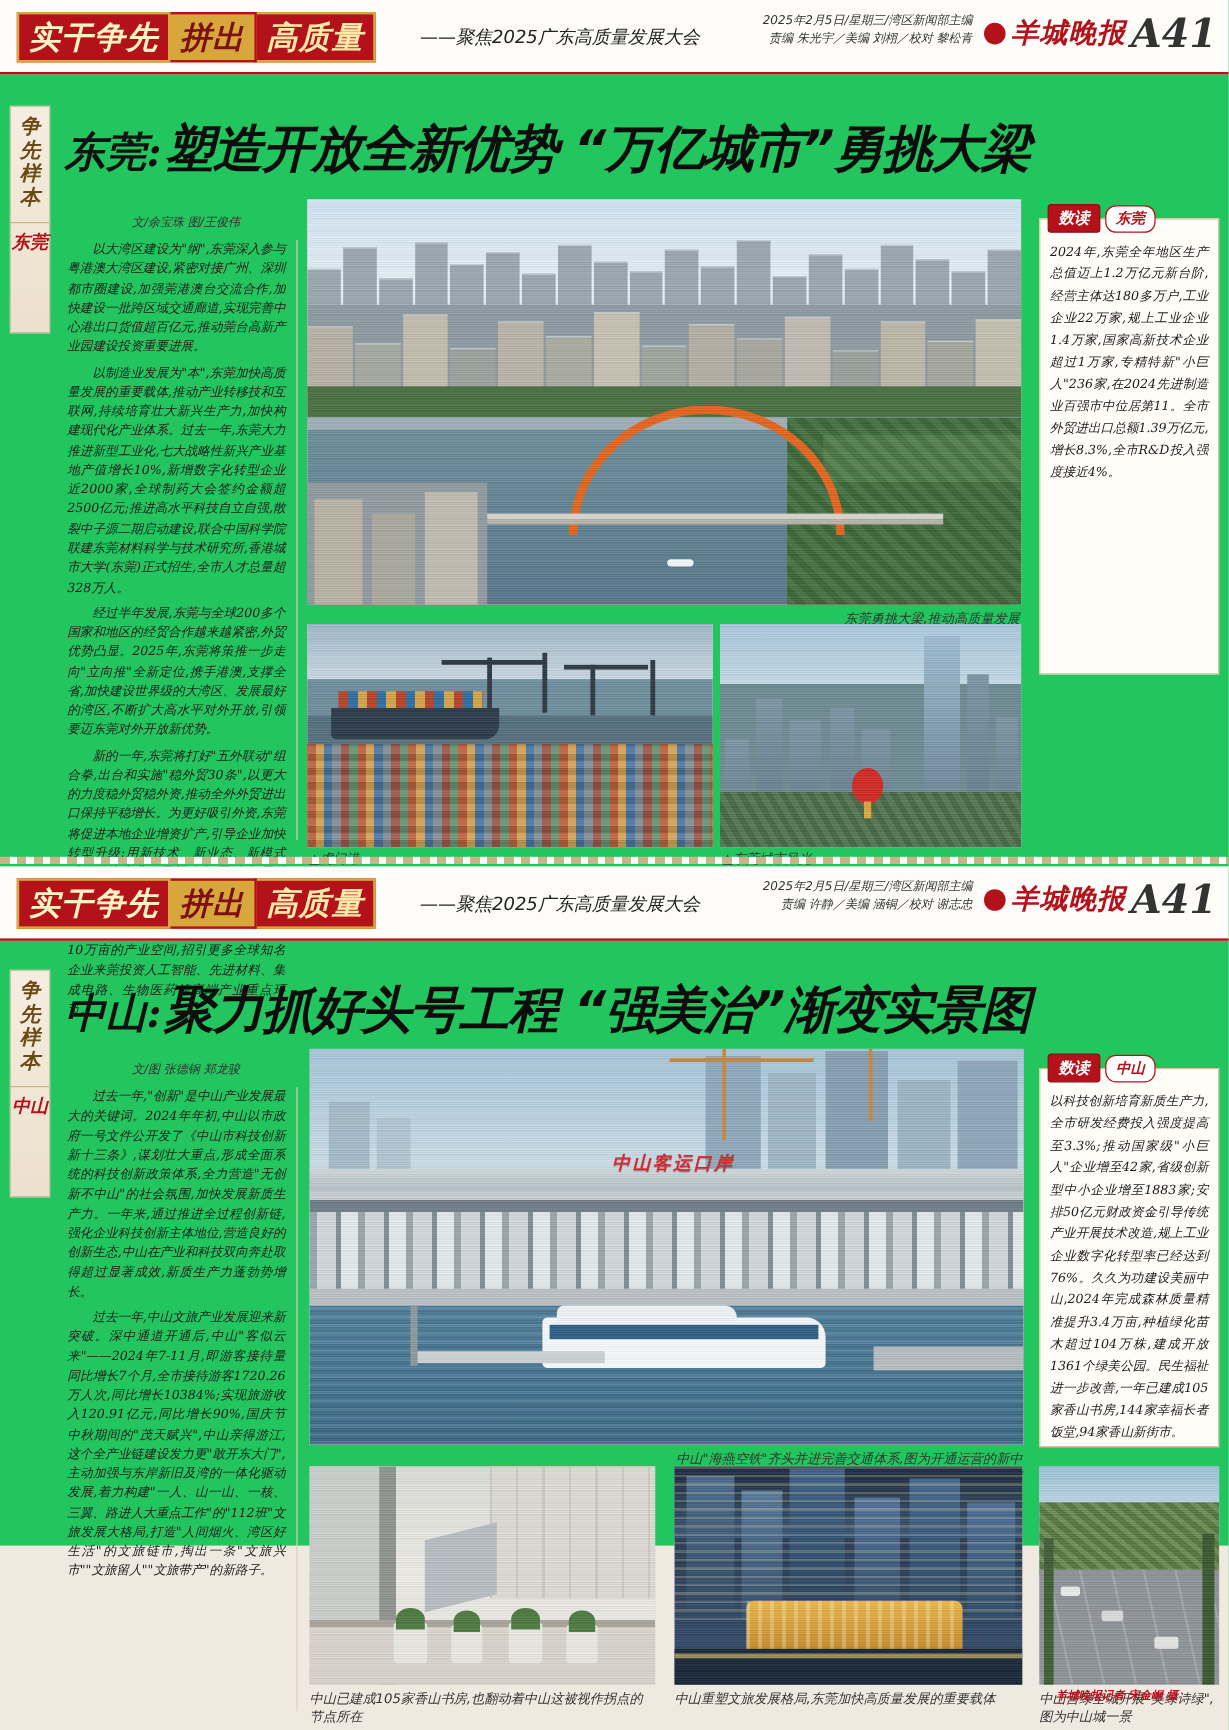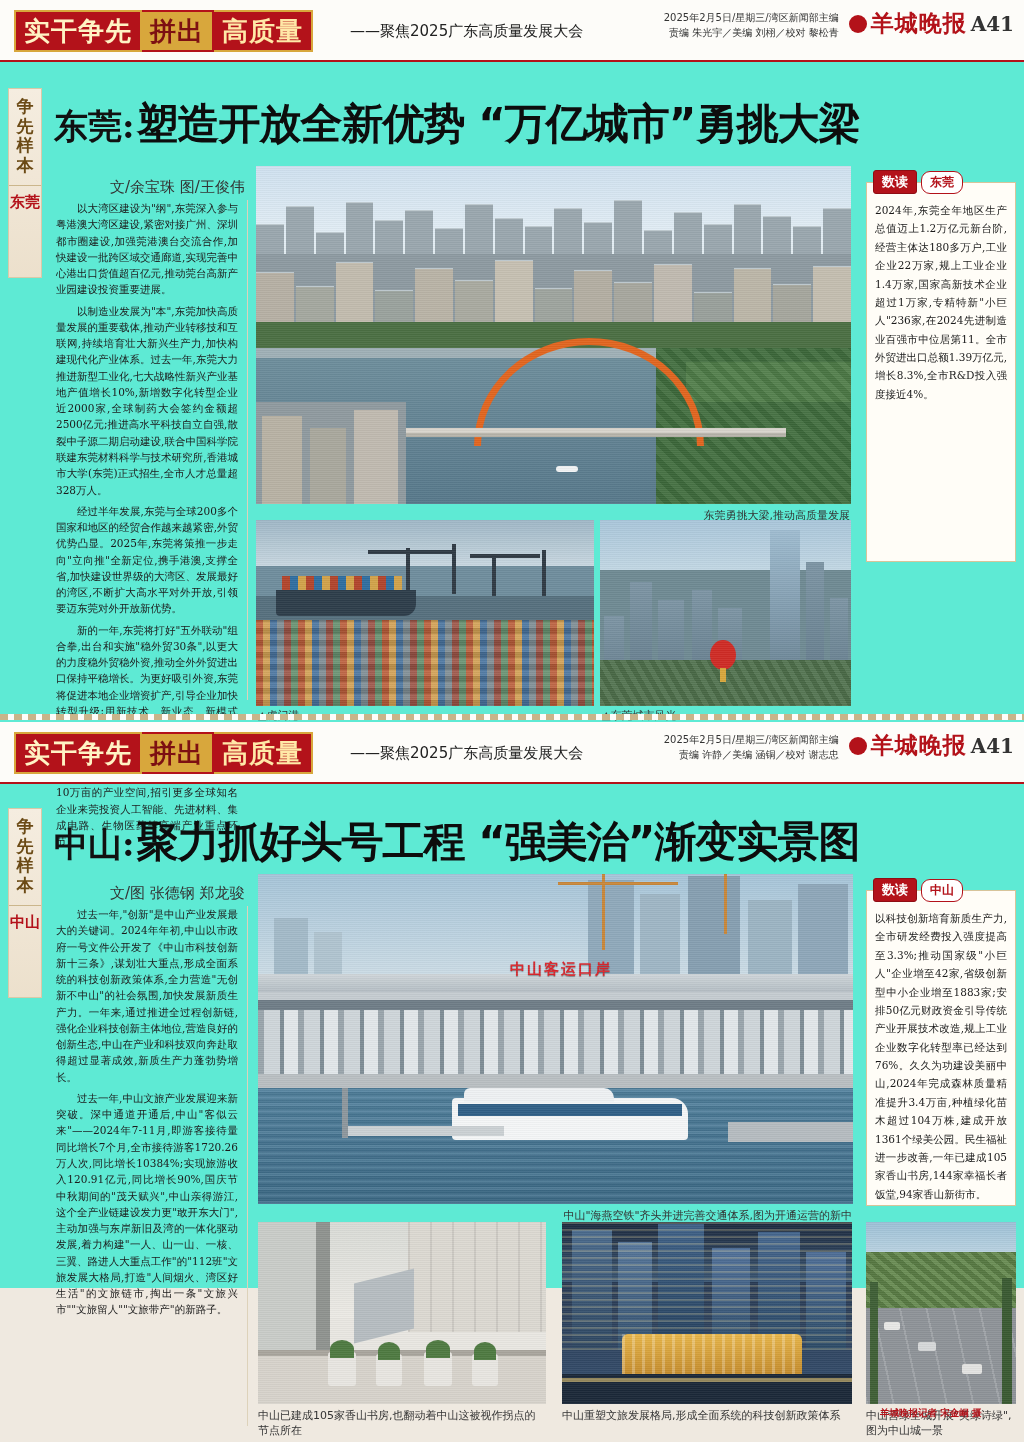"实干争先" .page { background: #5eead4 -> #22c55e; font-style: none -> italic }
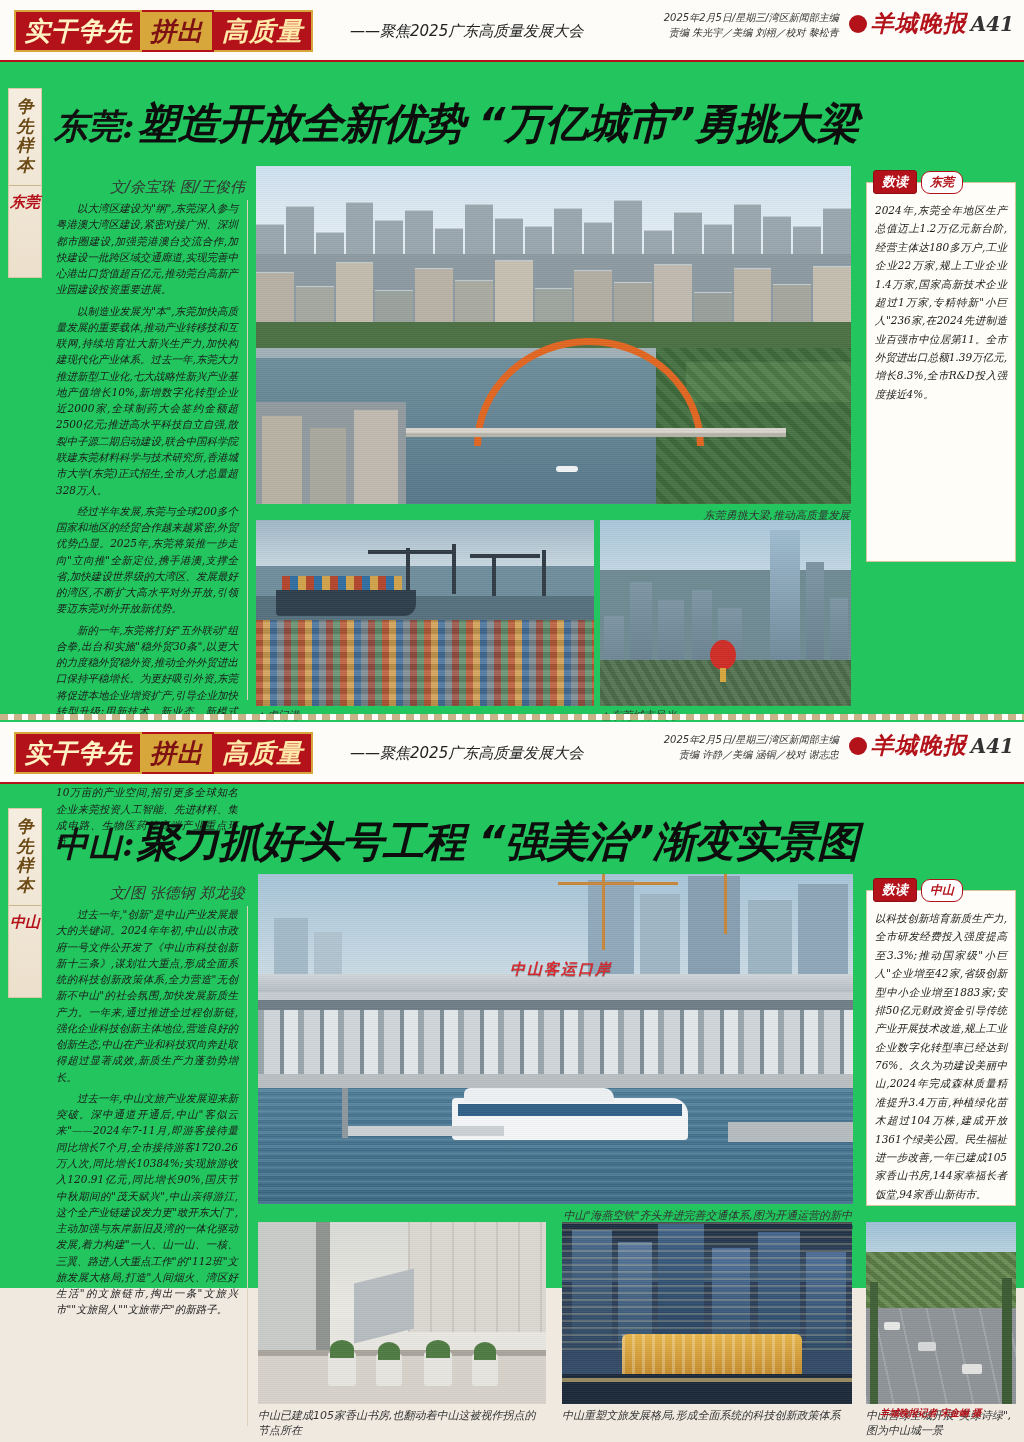"A41" .paper-page { font-size: 20px -> 33px }
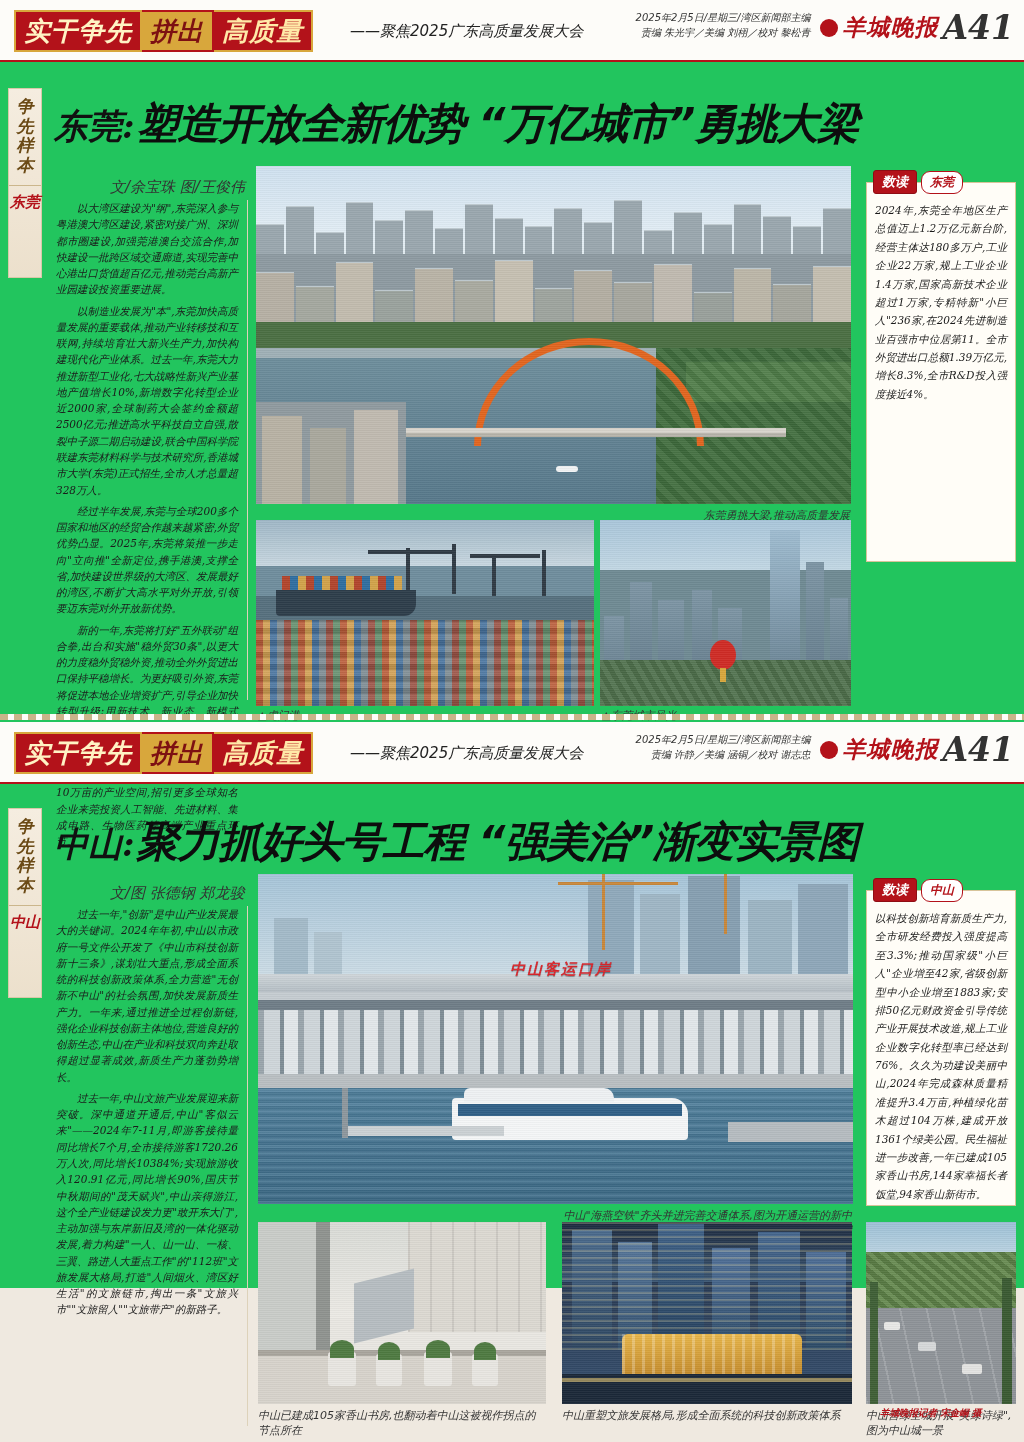"文/余宝珠 图/王俊伟" .byline { font-size: 15px -> 10px }
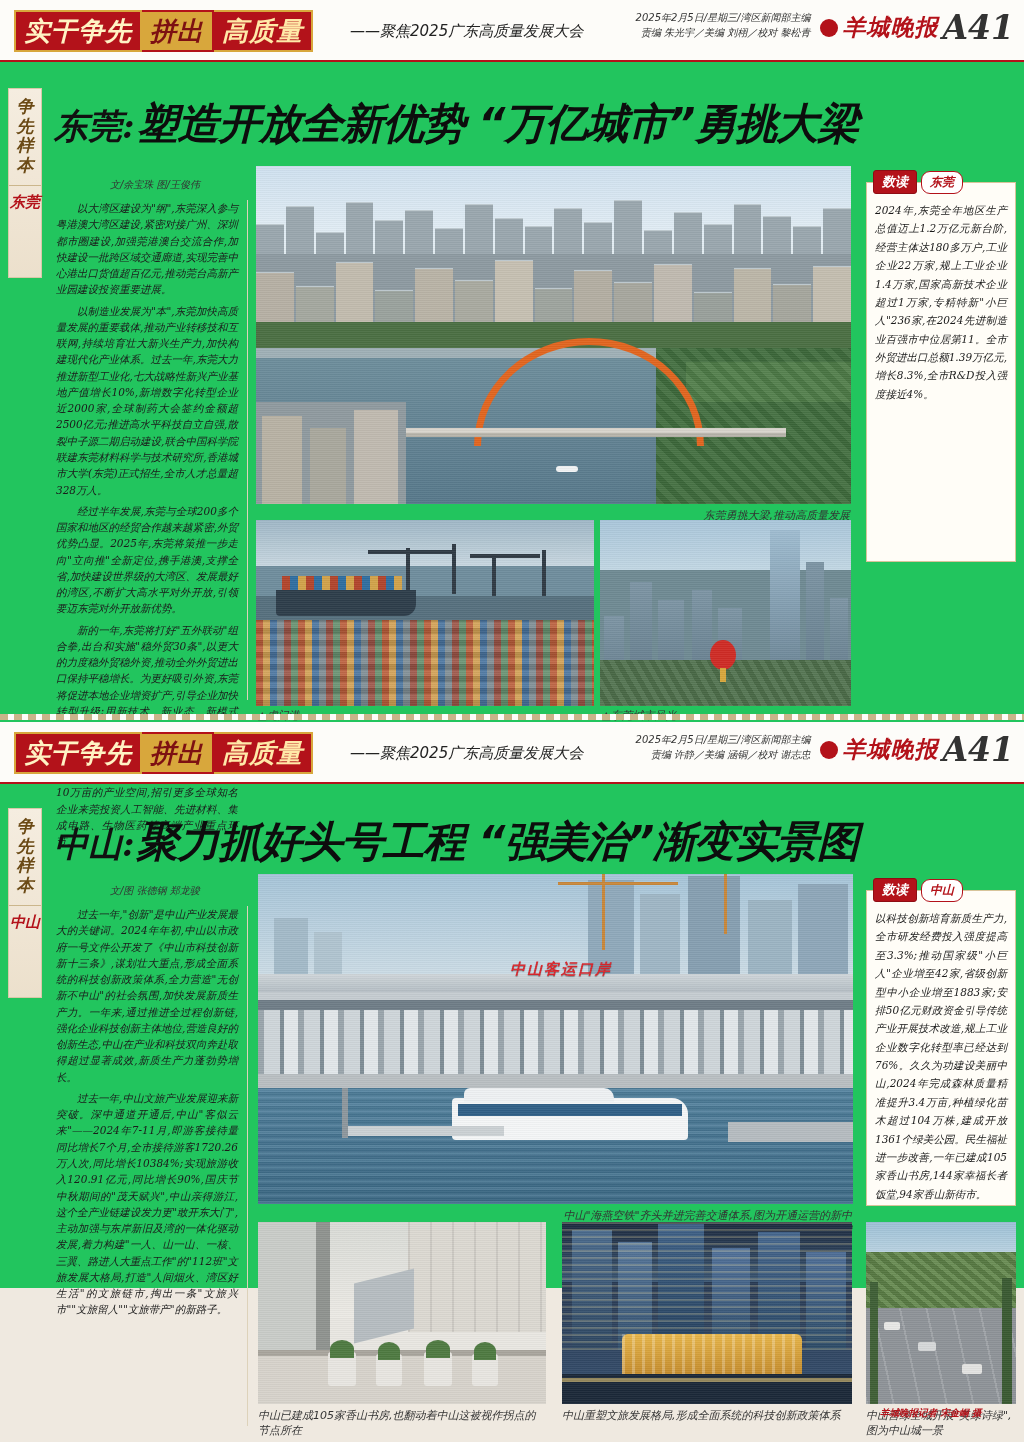"中山重塑文旅发展格局,形成全面系统的科技创新政策体系" div.cap { text: ,形成全面系统的科技创新政策体系 -> ,东莞加快高质量发展的重要载体 }
